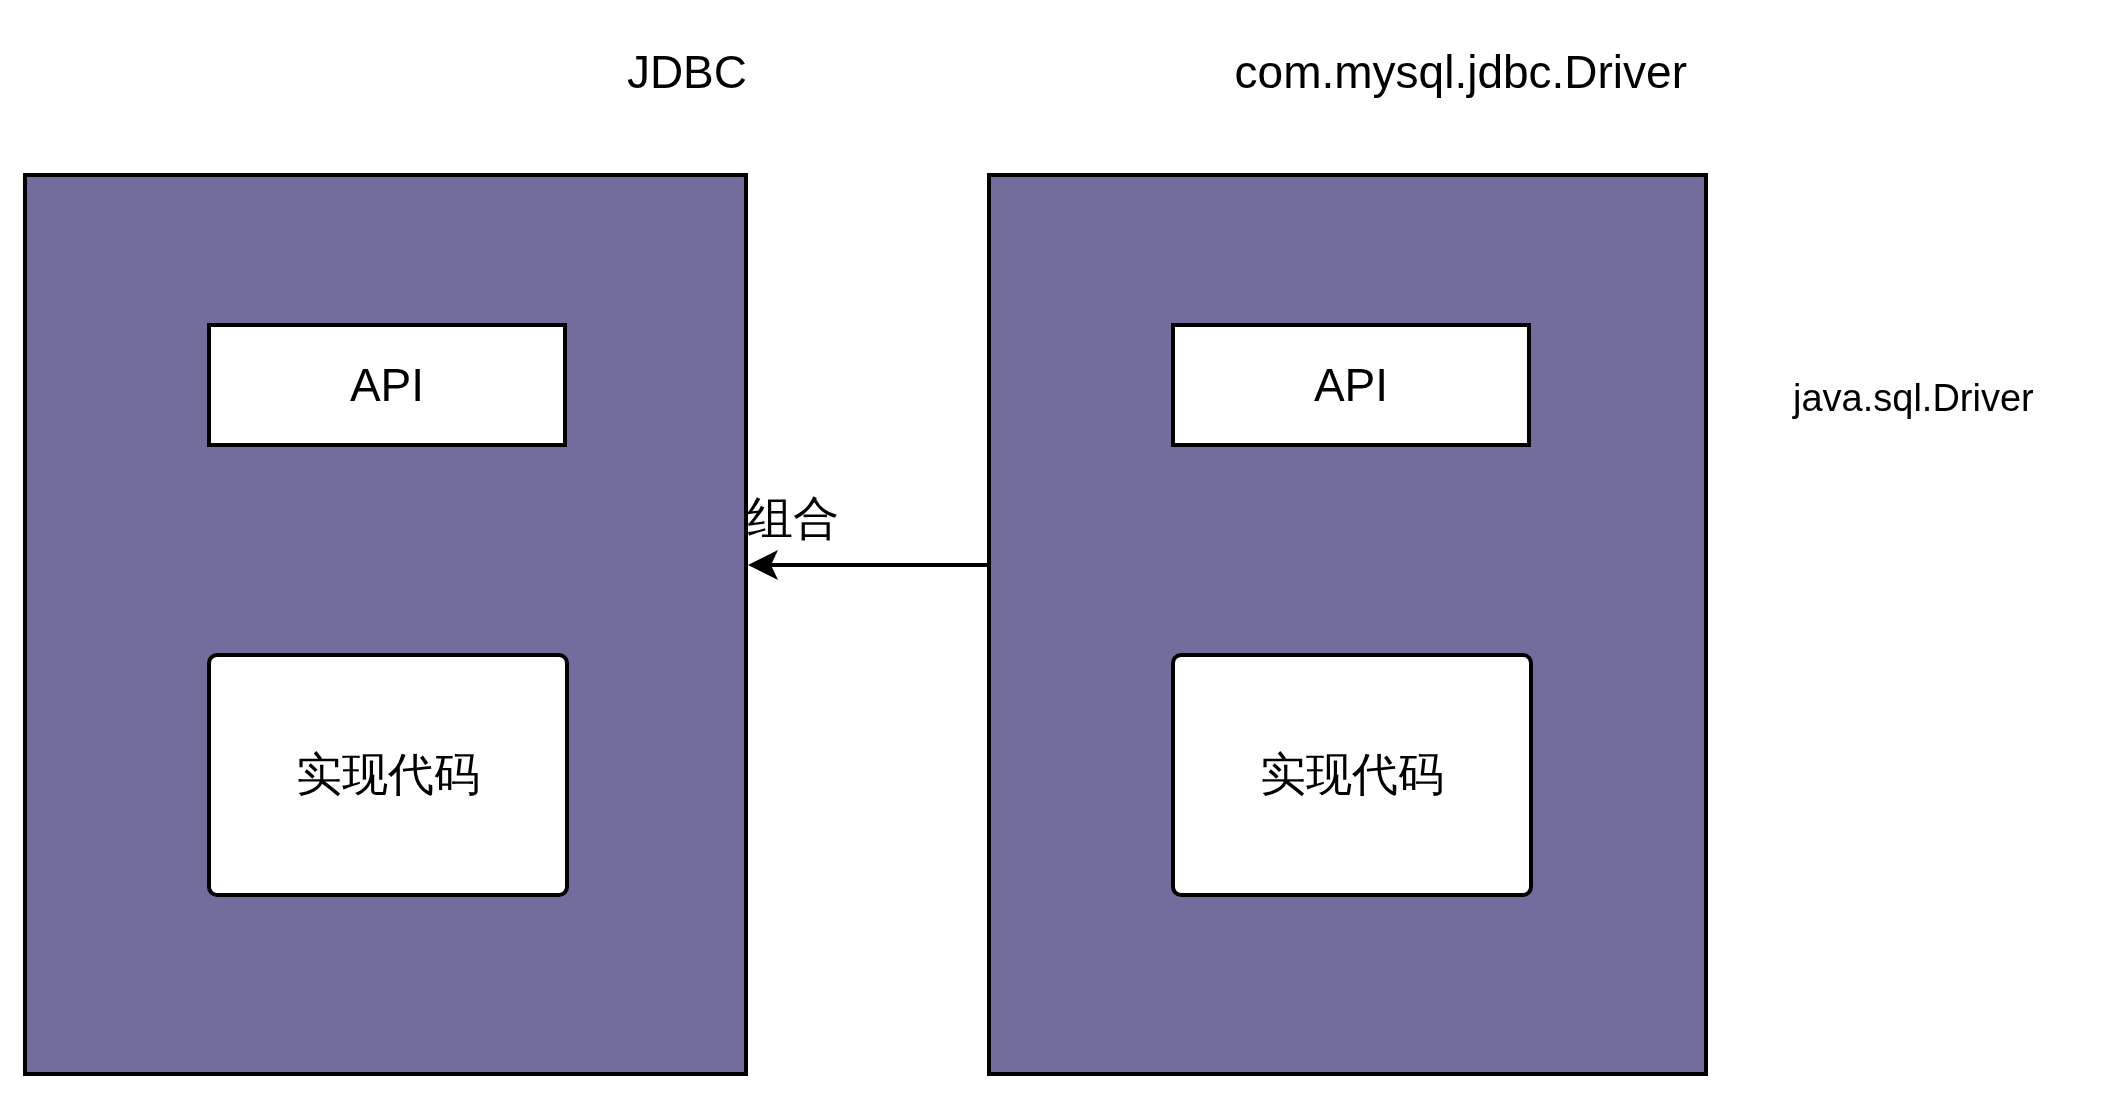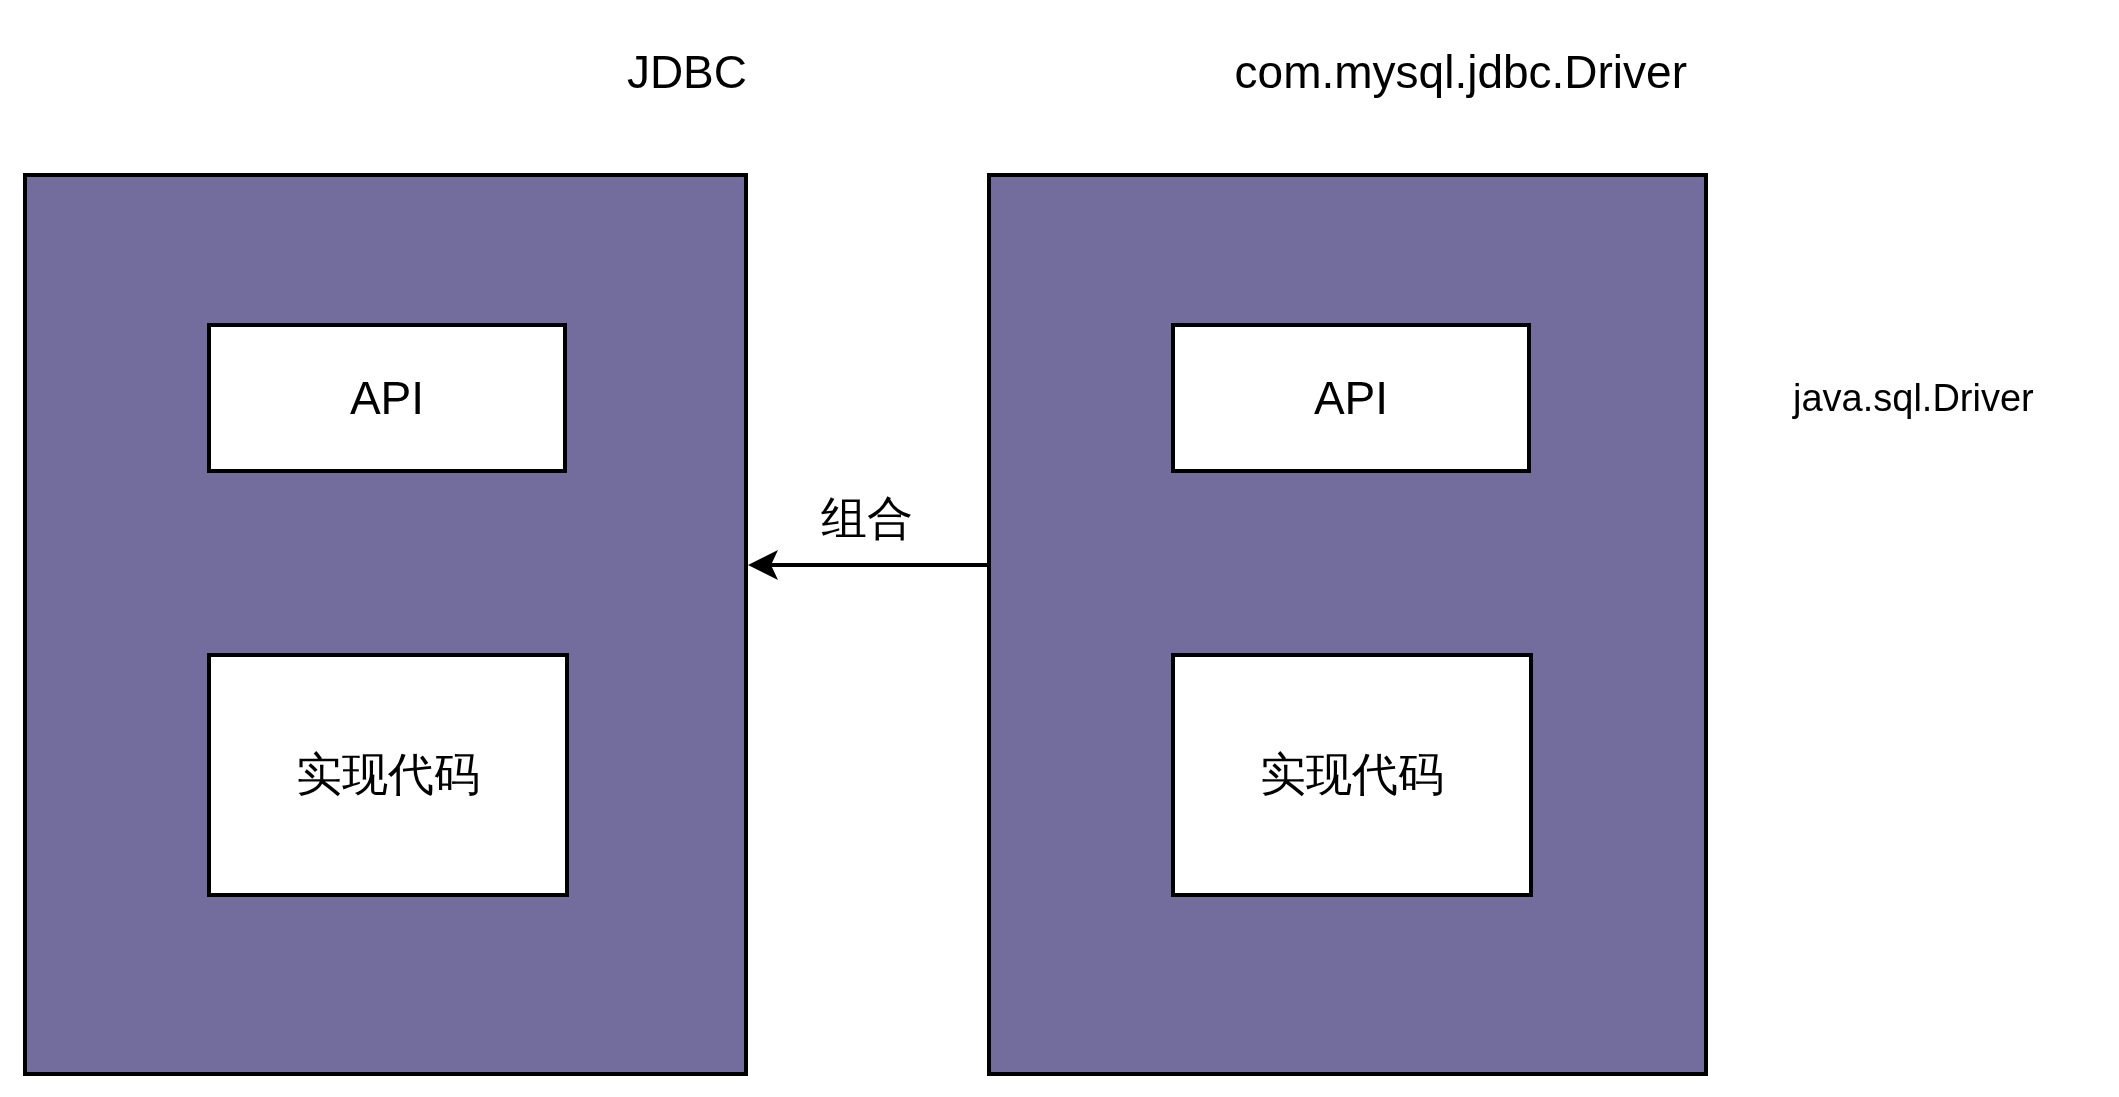"API" .inner-box.api { height: 150px -> 124px }
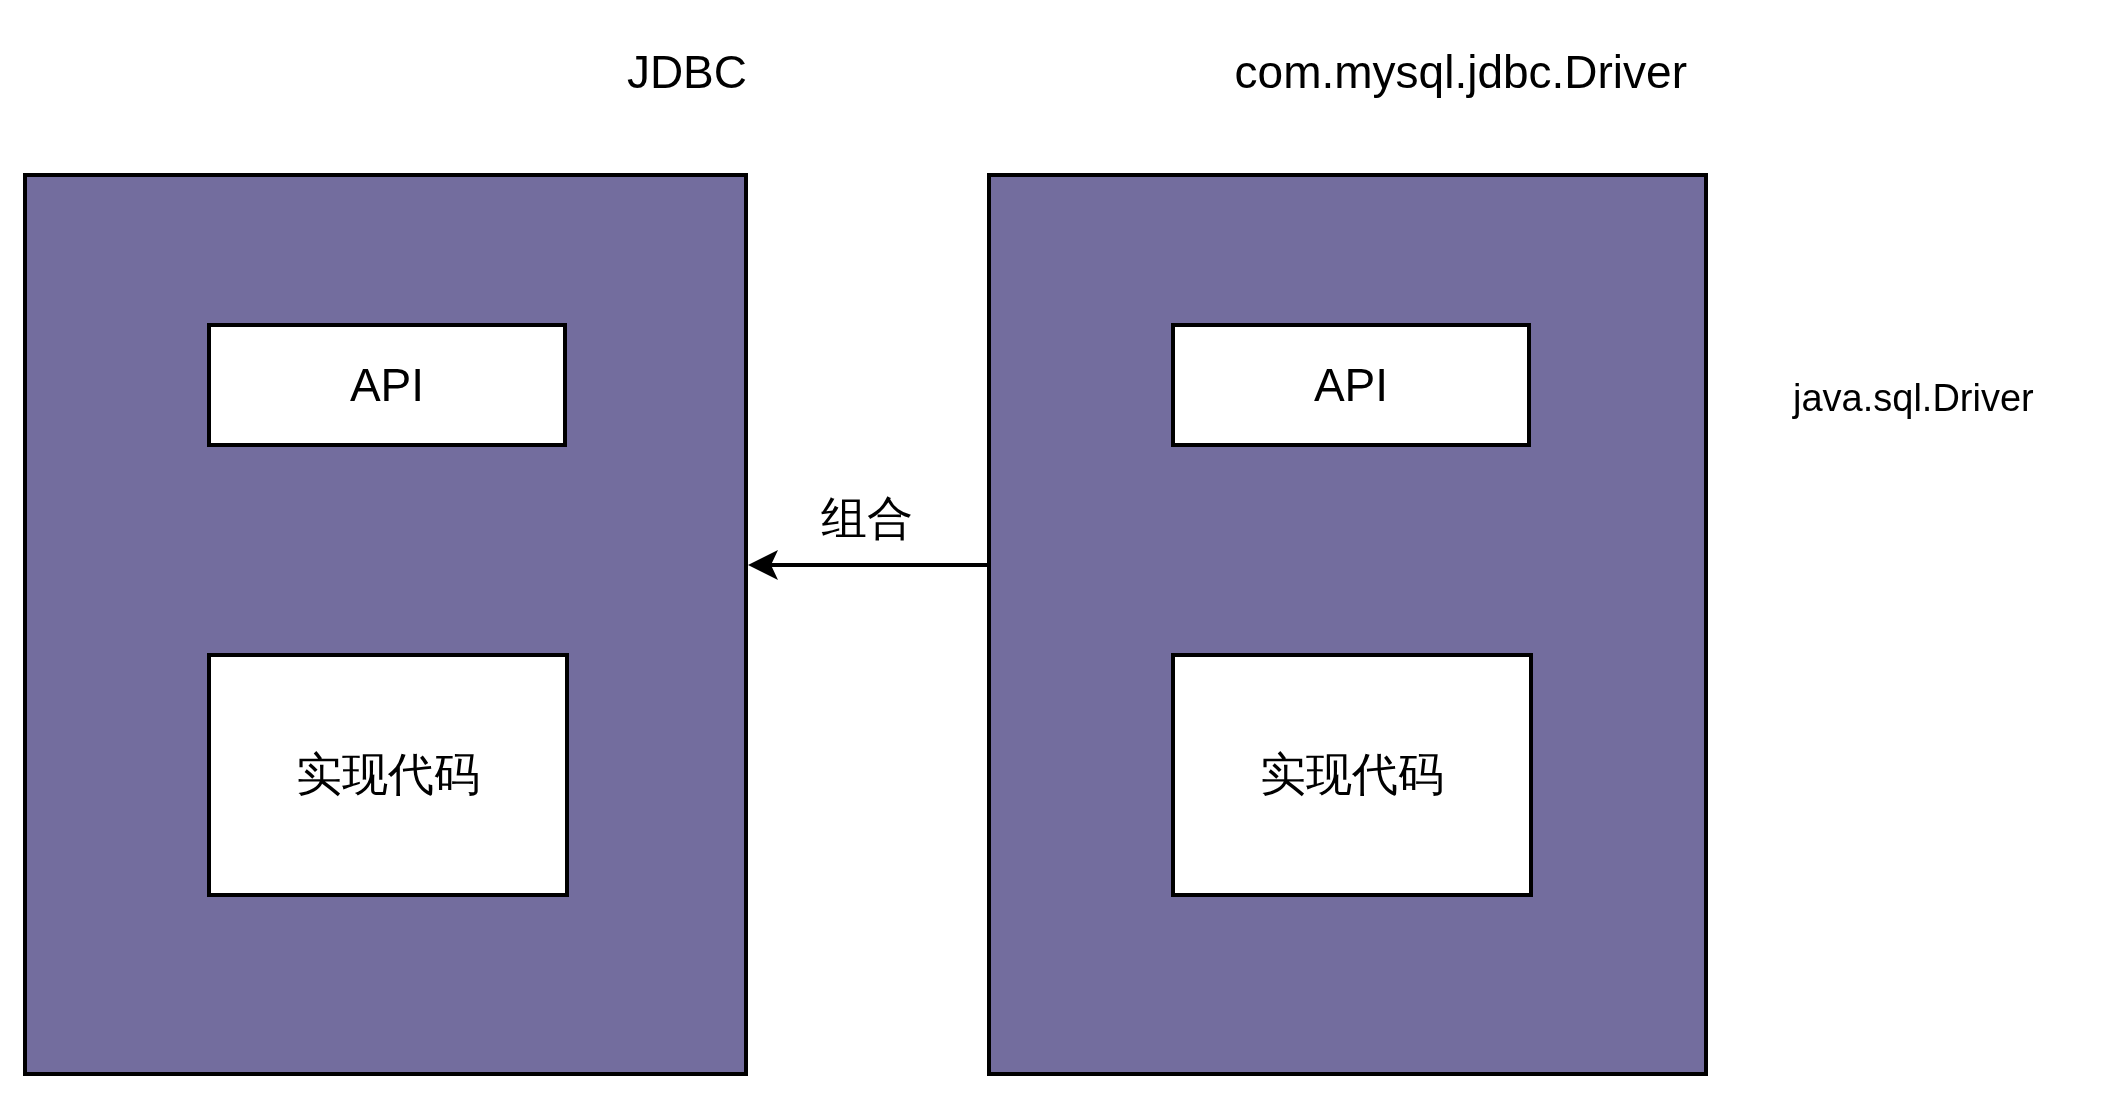"组合" .arrow-label { text-align: center -> left }
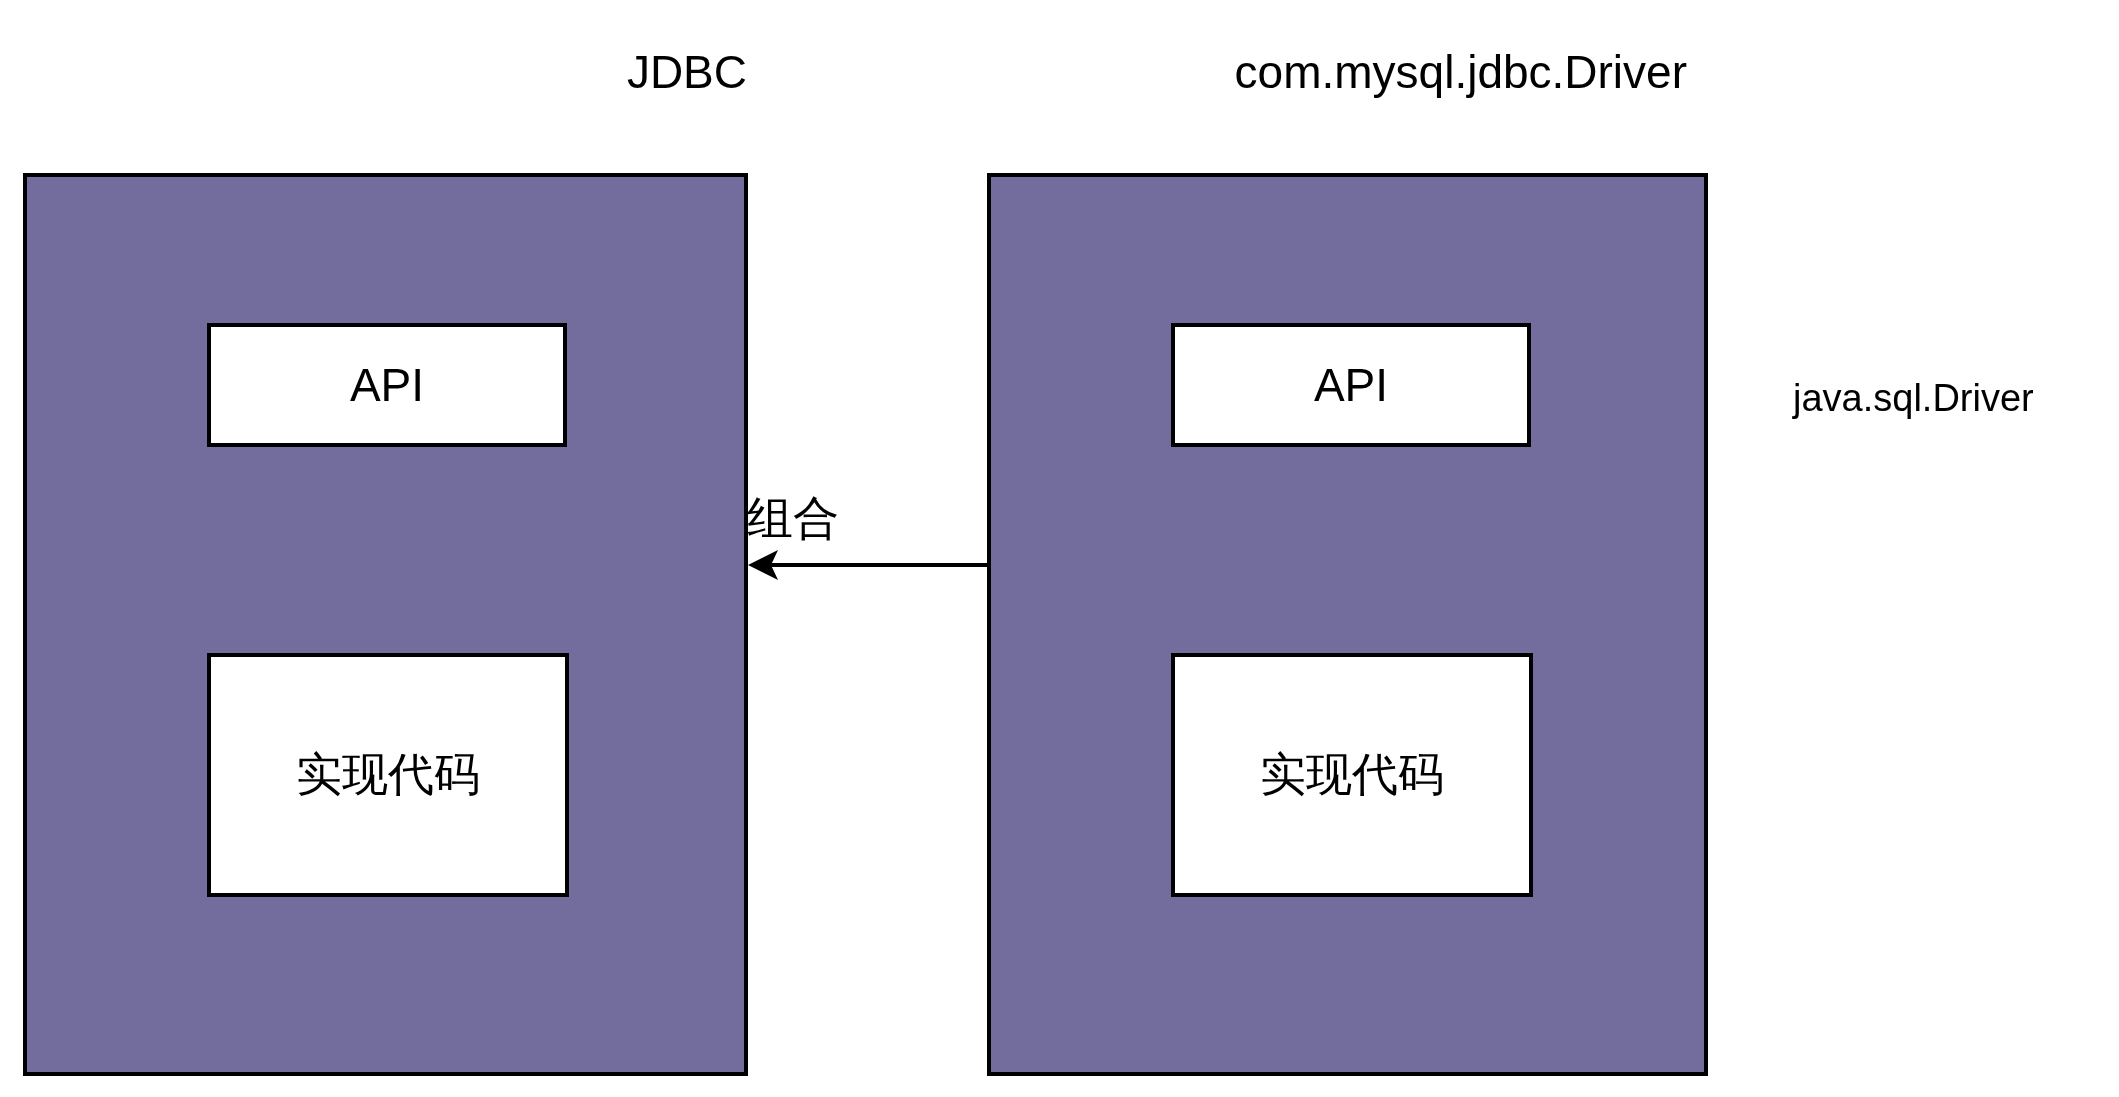"实现代码" .inner-box.impl { border-radius: none -> 10px }
